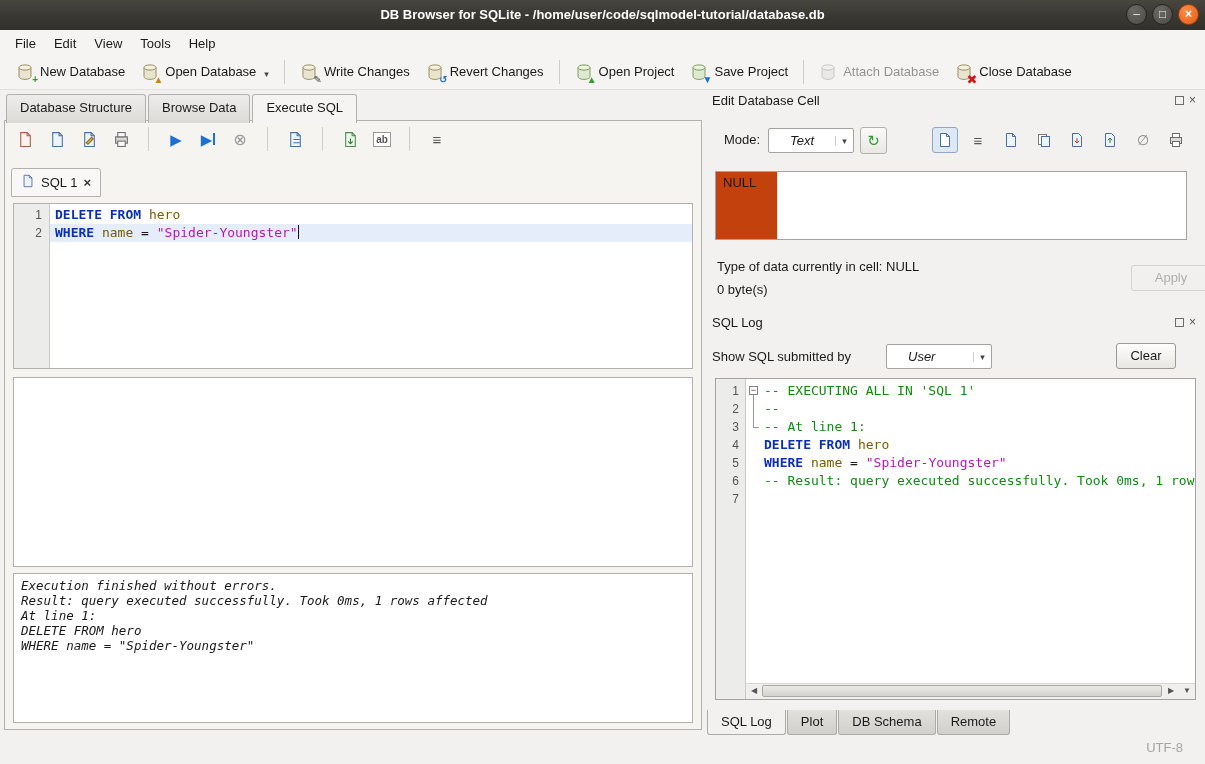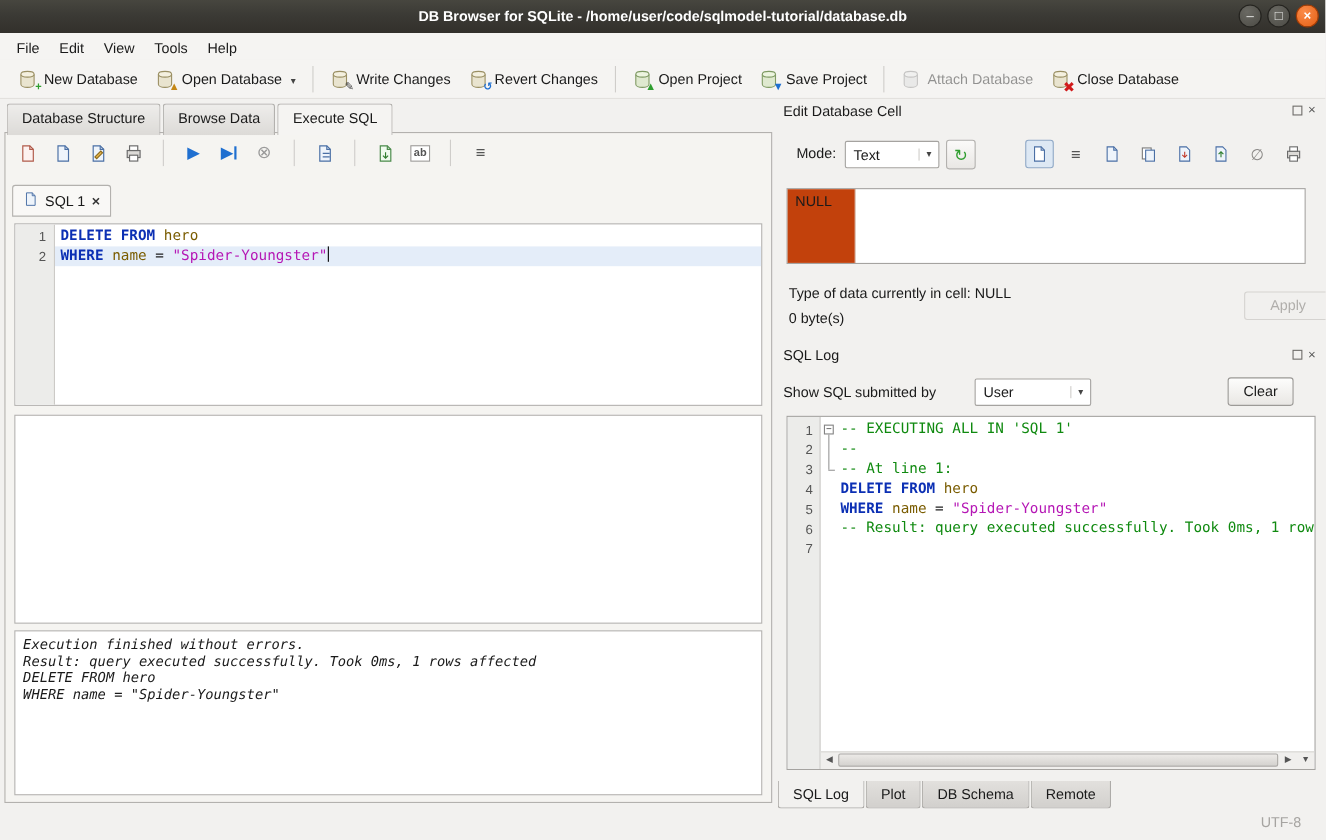"Text" .combo .val { font-style: none -> italic; padding: 0 7px -> 0 21px }
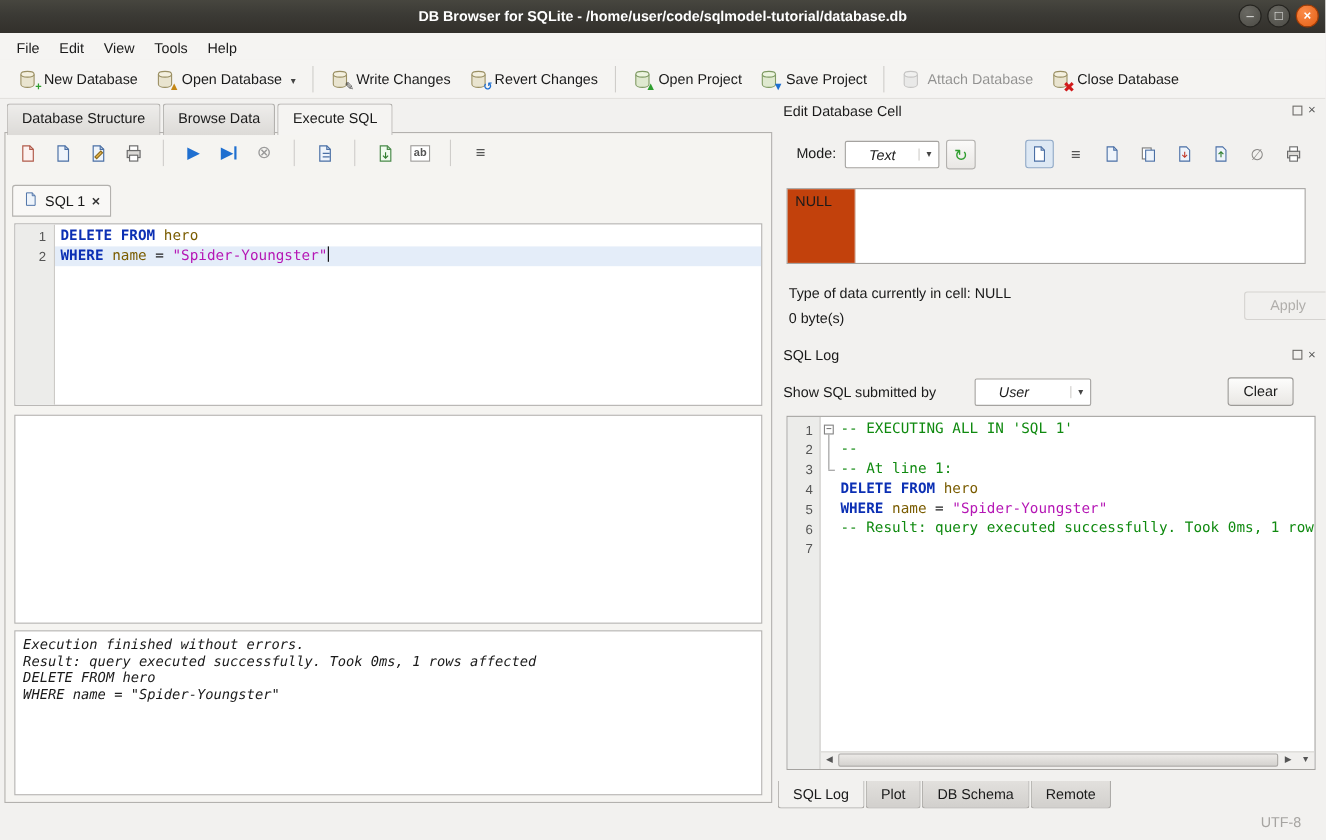"At line 1:" div { html: none -> <div>At line 1:</div> }
